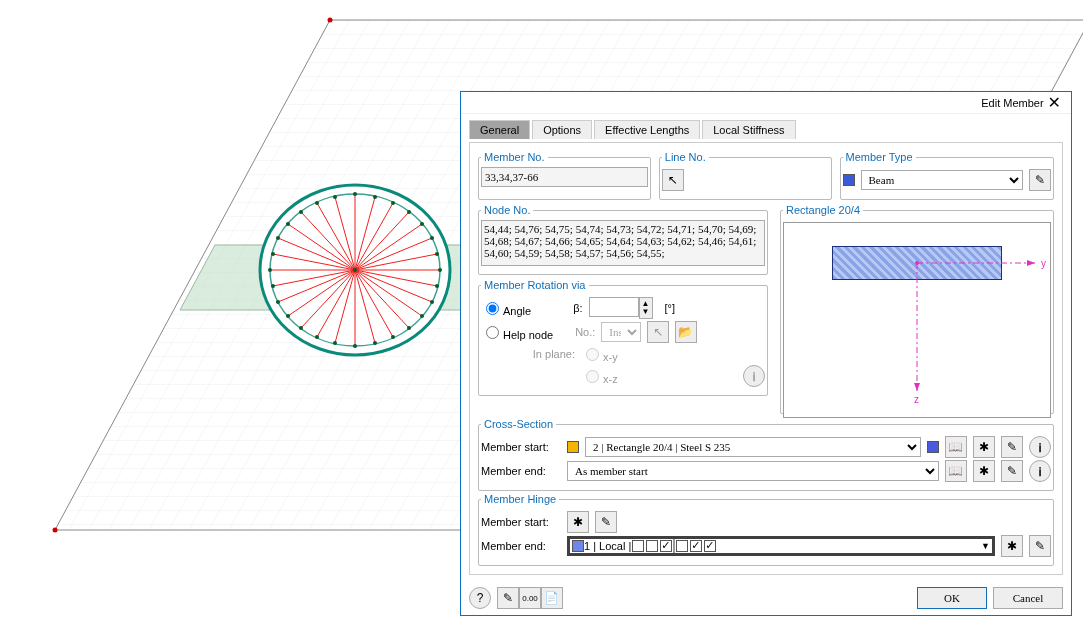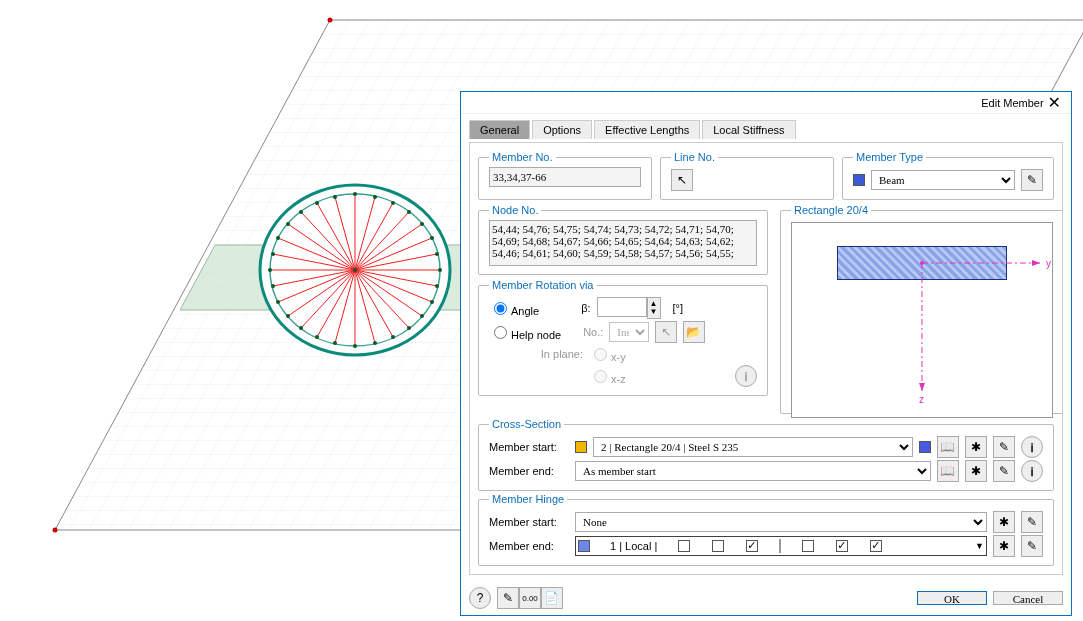"Member No." fieldset { padding: 4px 10px 6px -> 4px 2px 6px }
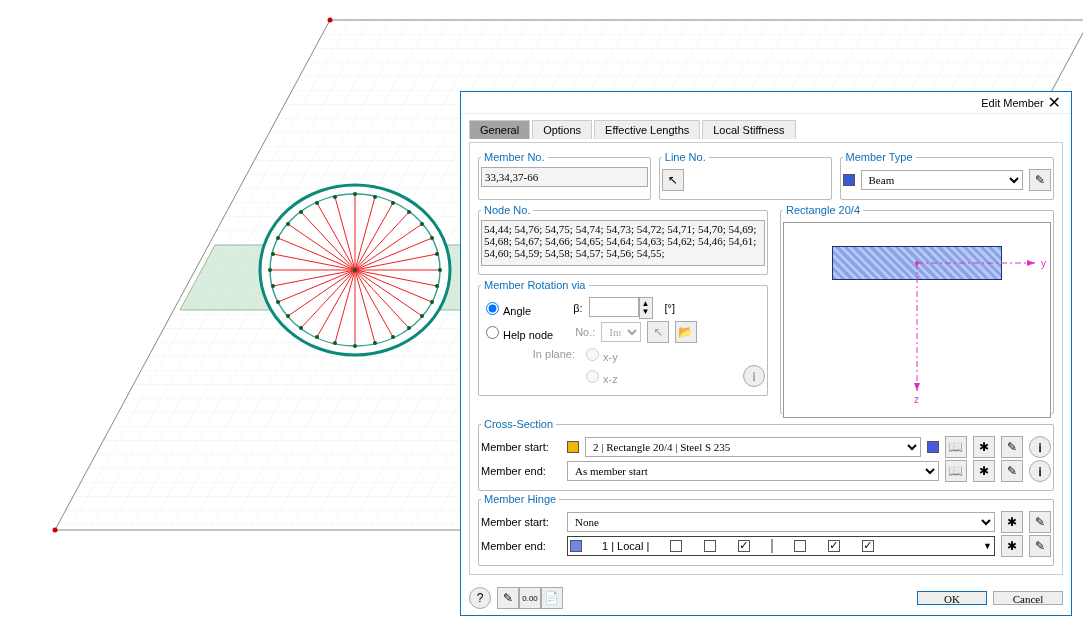"None" select { html: <select><option>None</option></select> -> none }
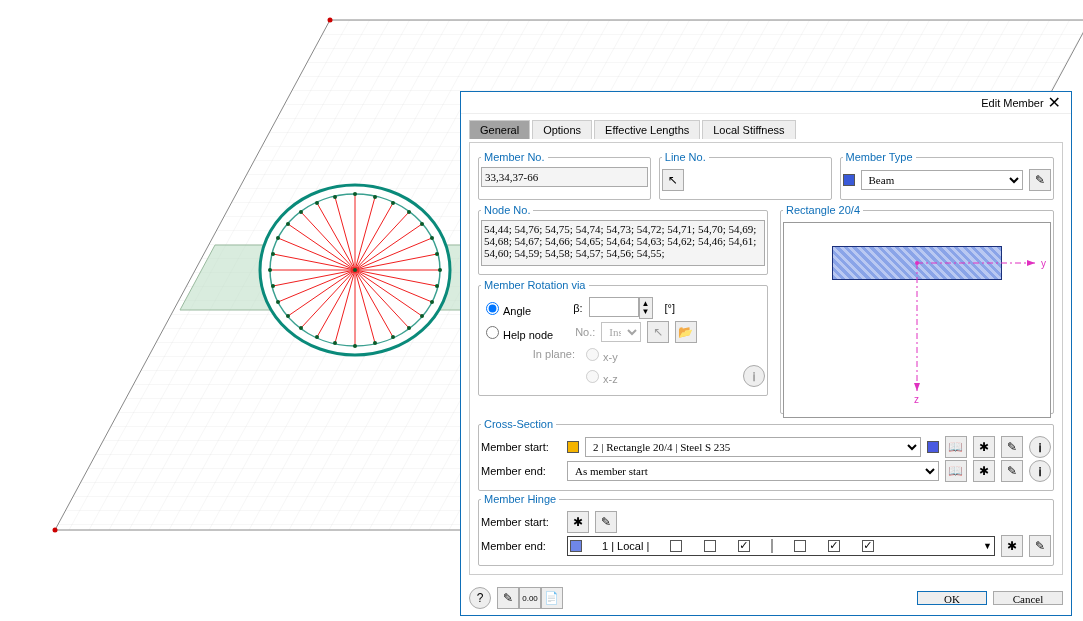"1 | Local |" div { border: 1px solid #404040 -> 3px solid #404040; gap: 20px -> 0 }
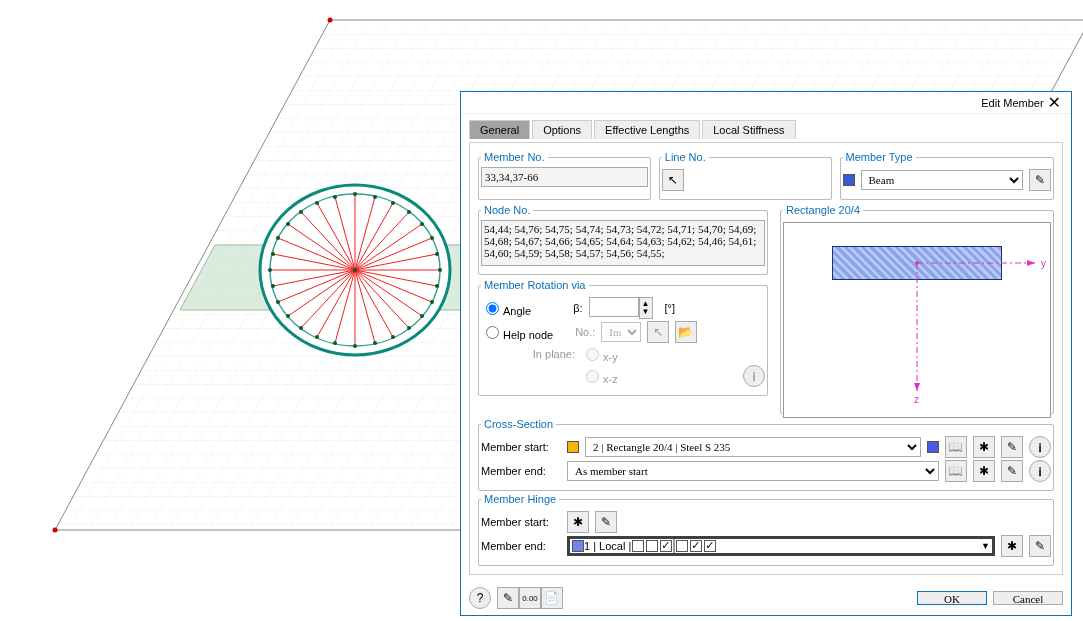"OK" .btn { height: 14px -> 22px }
